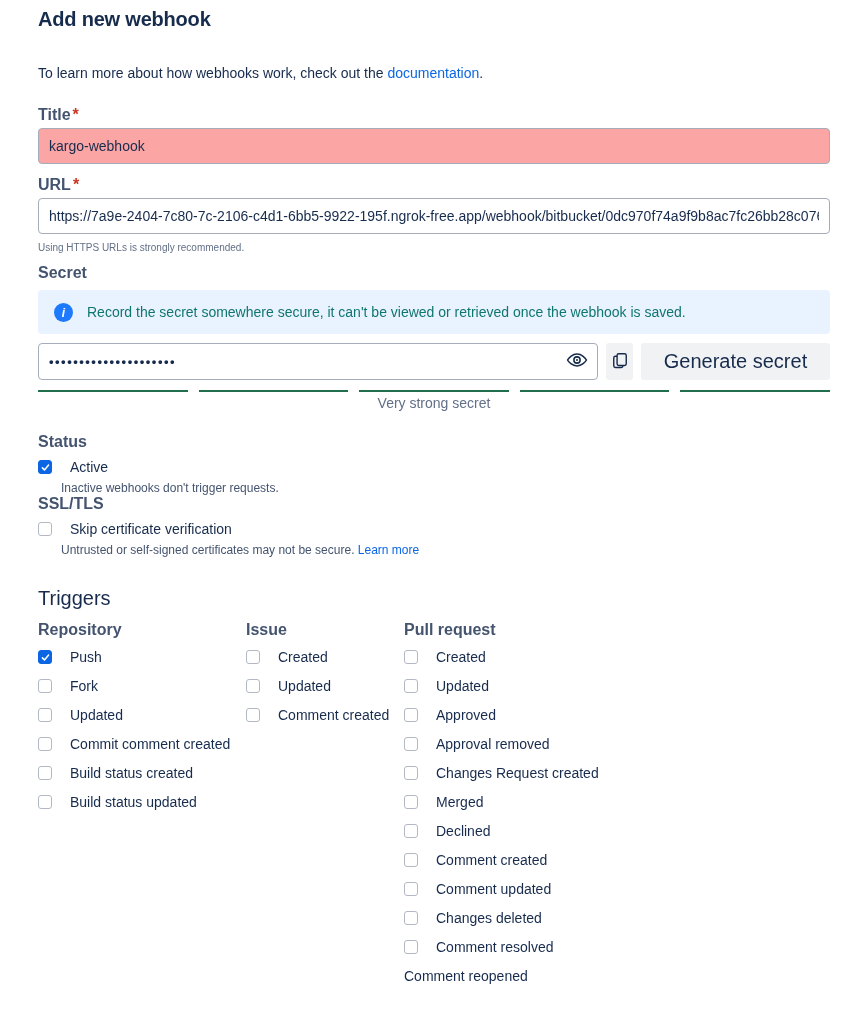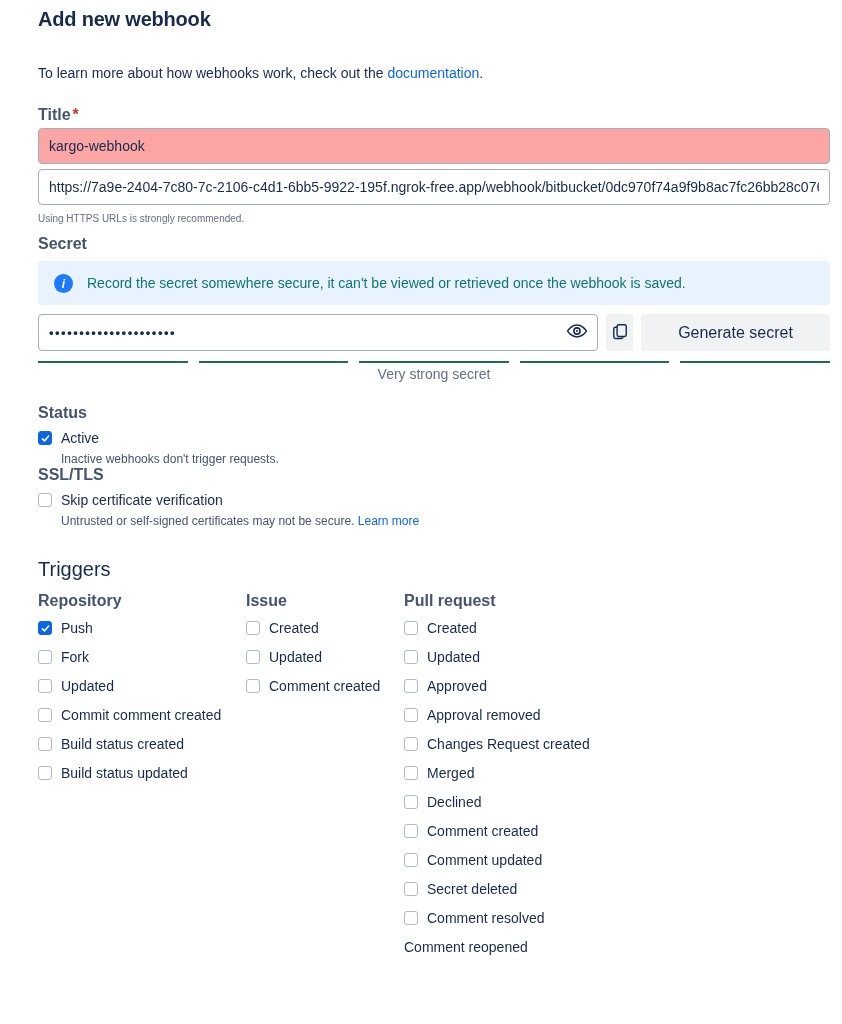"URL*" div.field-label { html: none -> <div><span>URL</span><span>*</span></div> }
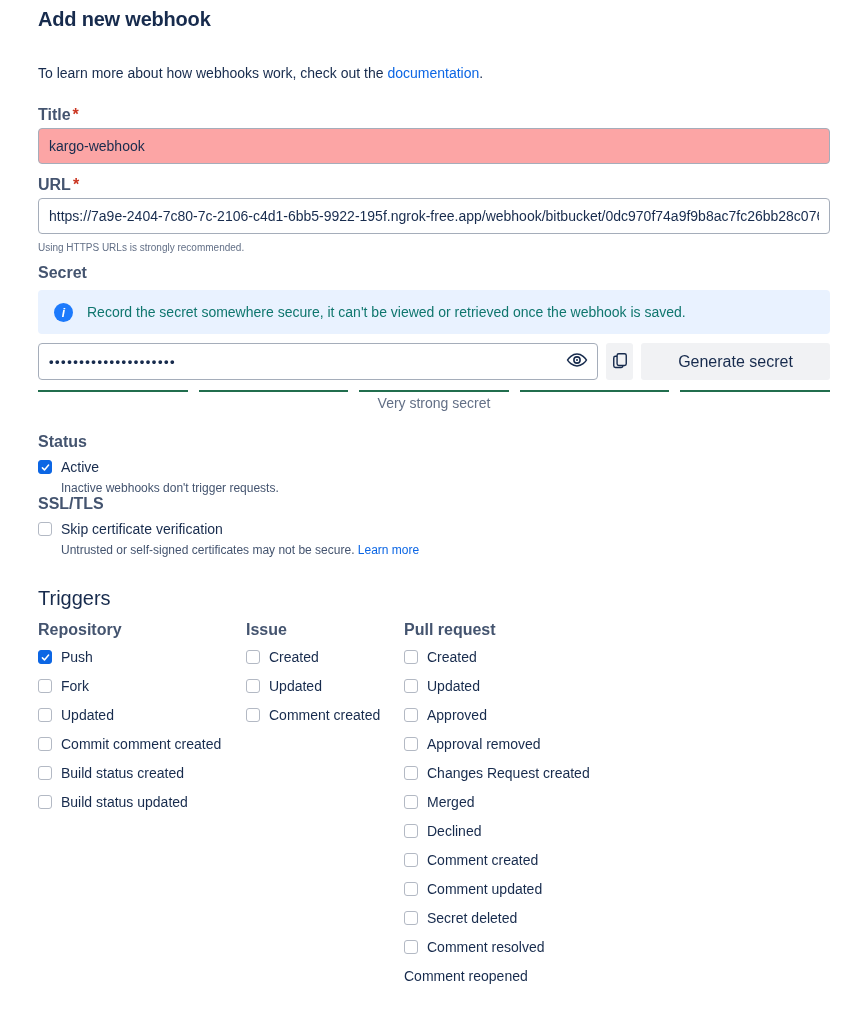"Generate secret" .btn { font-size: 16px -> 20px }
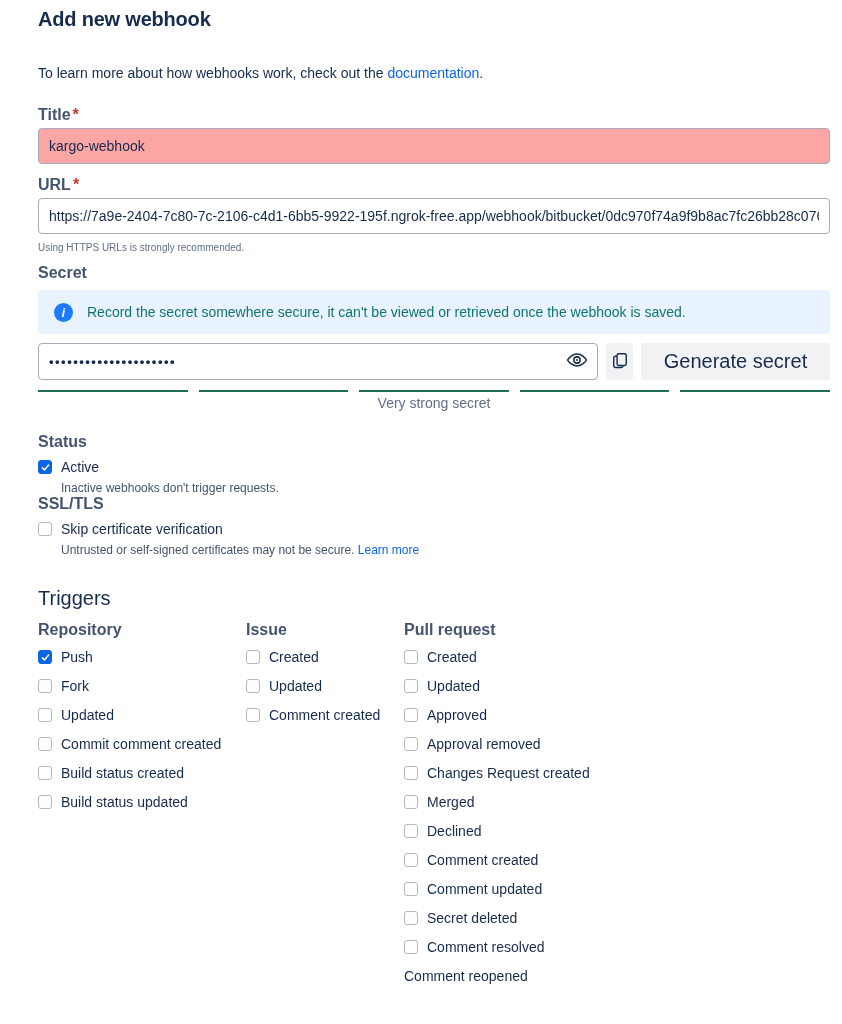"Active" .check-row { gap: 9px -> 18px }
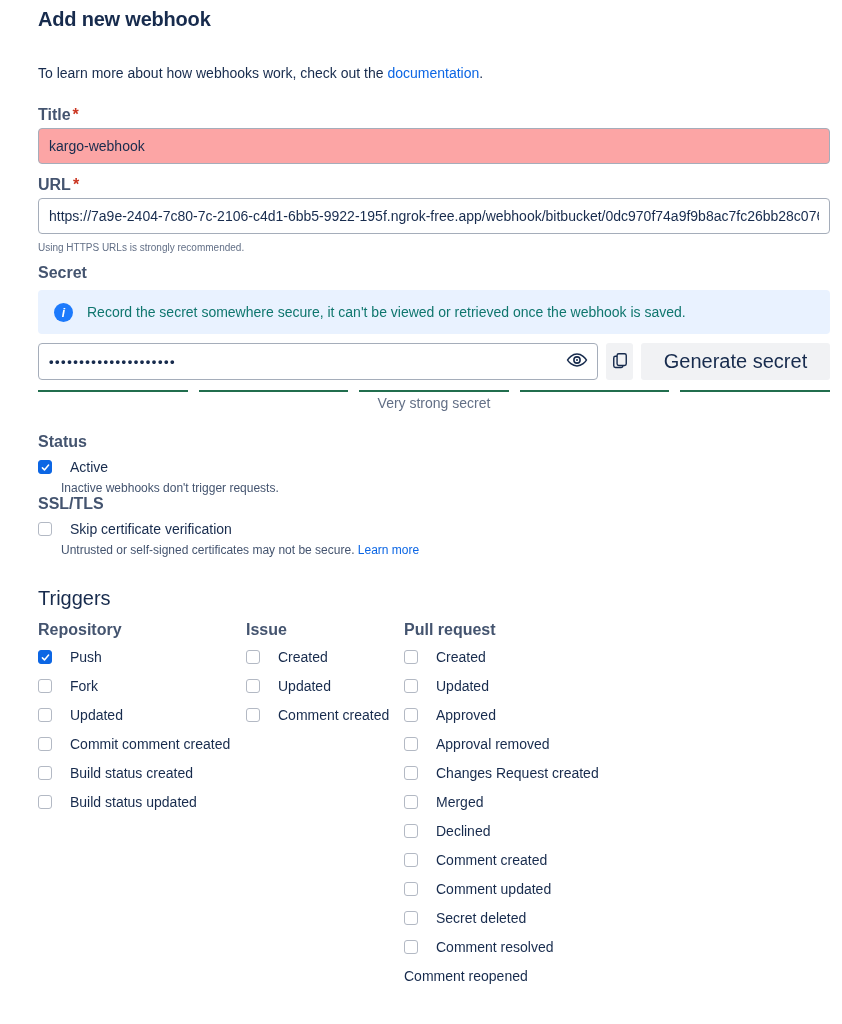"Secret deleted" span.check-label { text: Secret -> Changes }
